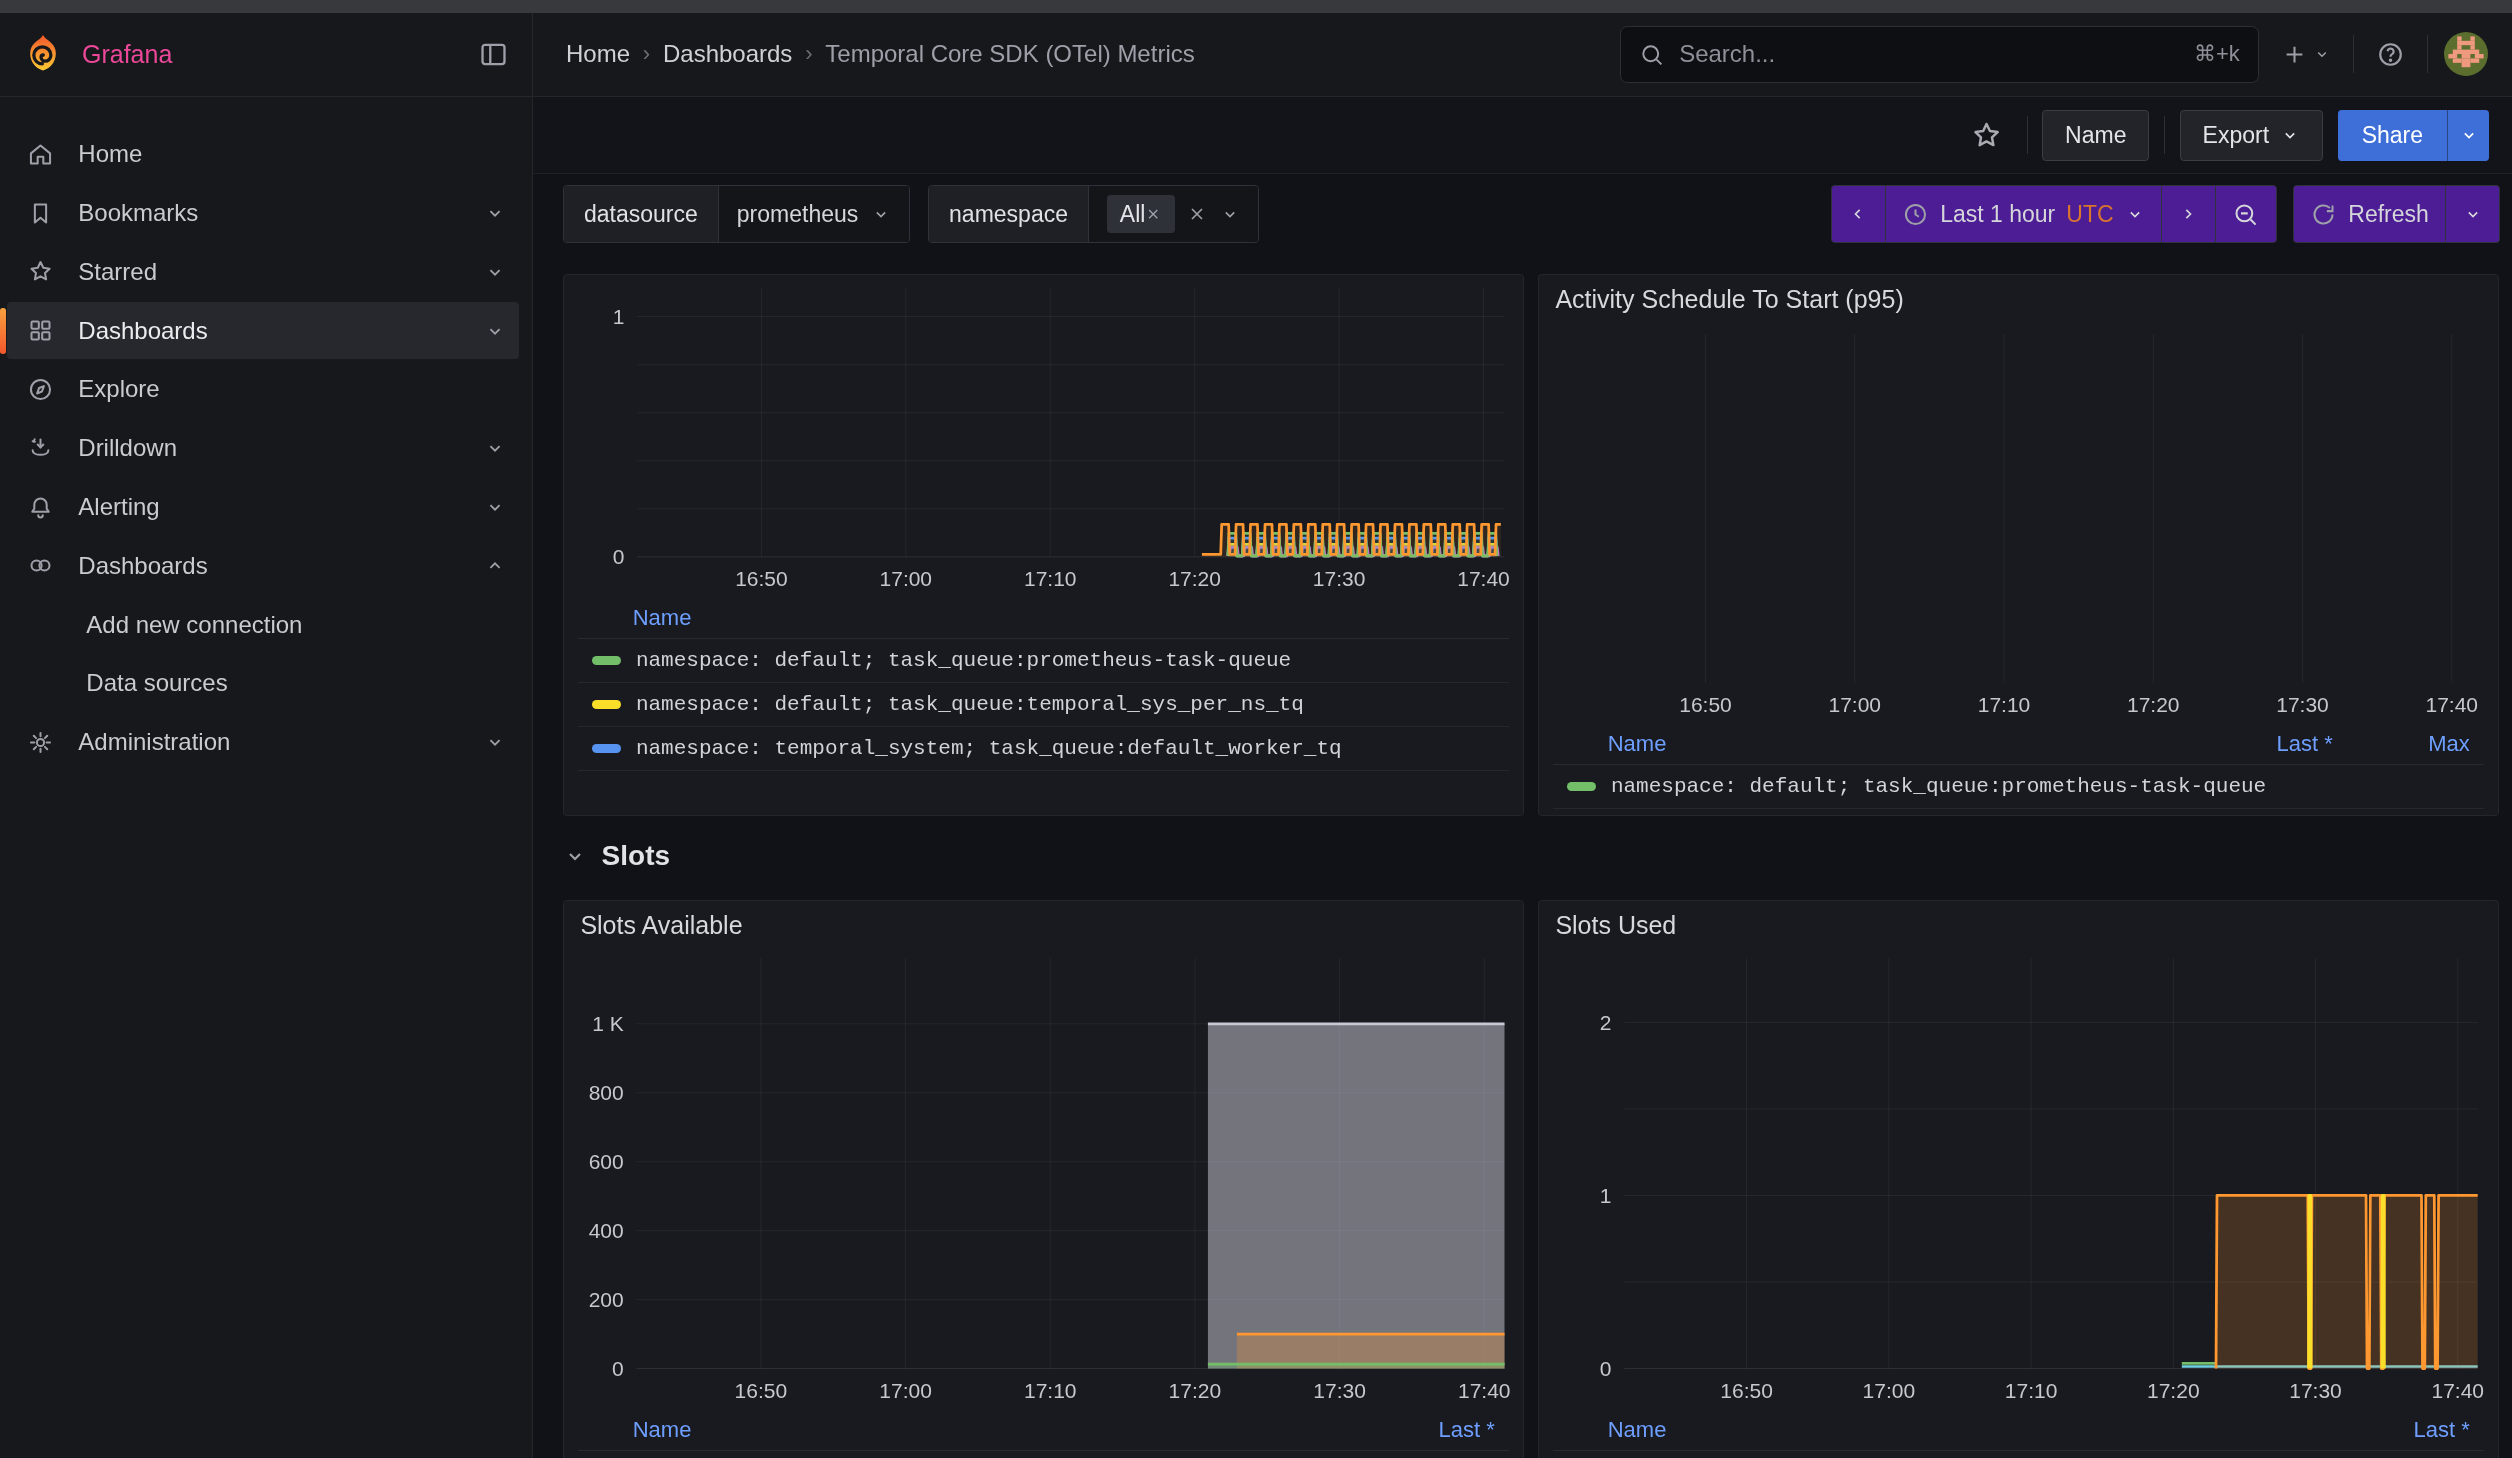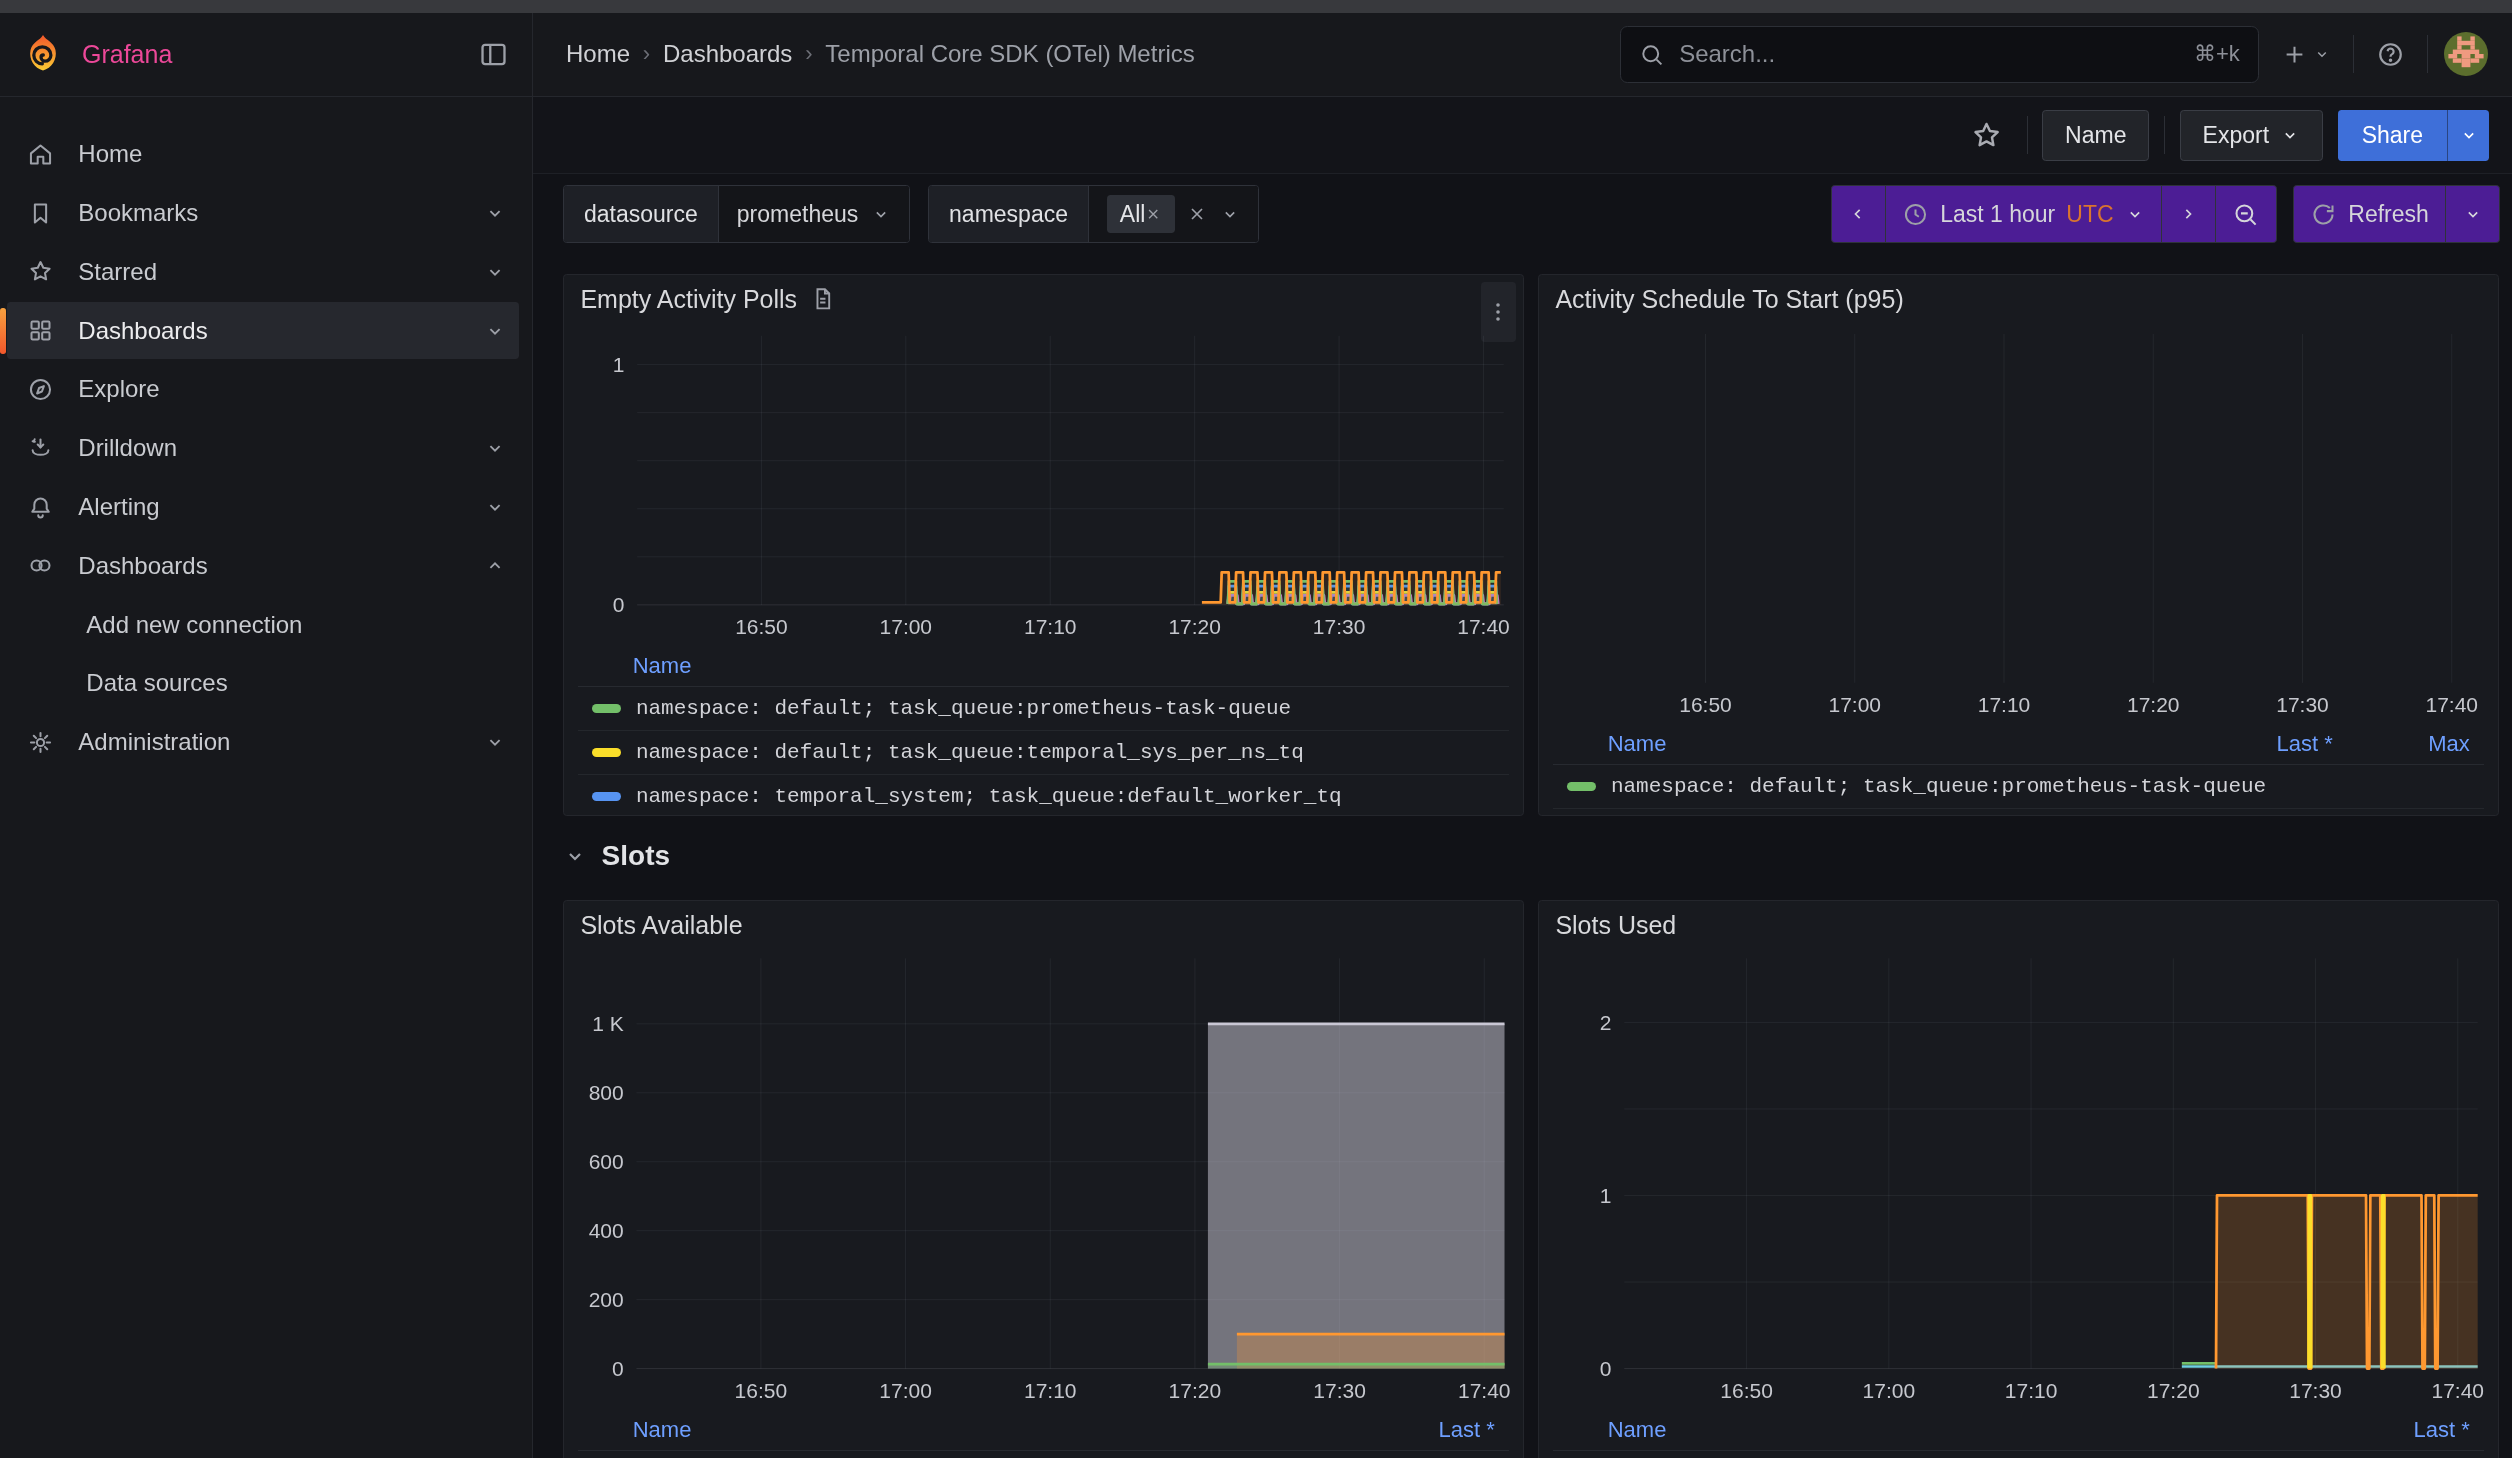"Empty Activity Polls" div.ptitle-row { html: <div> <span>Empty Activity Polls</span> <span> <svg> <path></path> <path></path> <path></path> </svg> </span> <span> <svg> <circle></circle> <circle></circle> <circle></circle> </svg> </span> </div> -> none }
